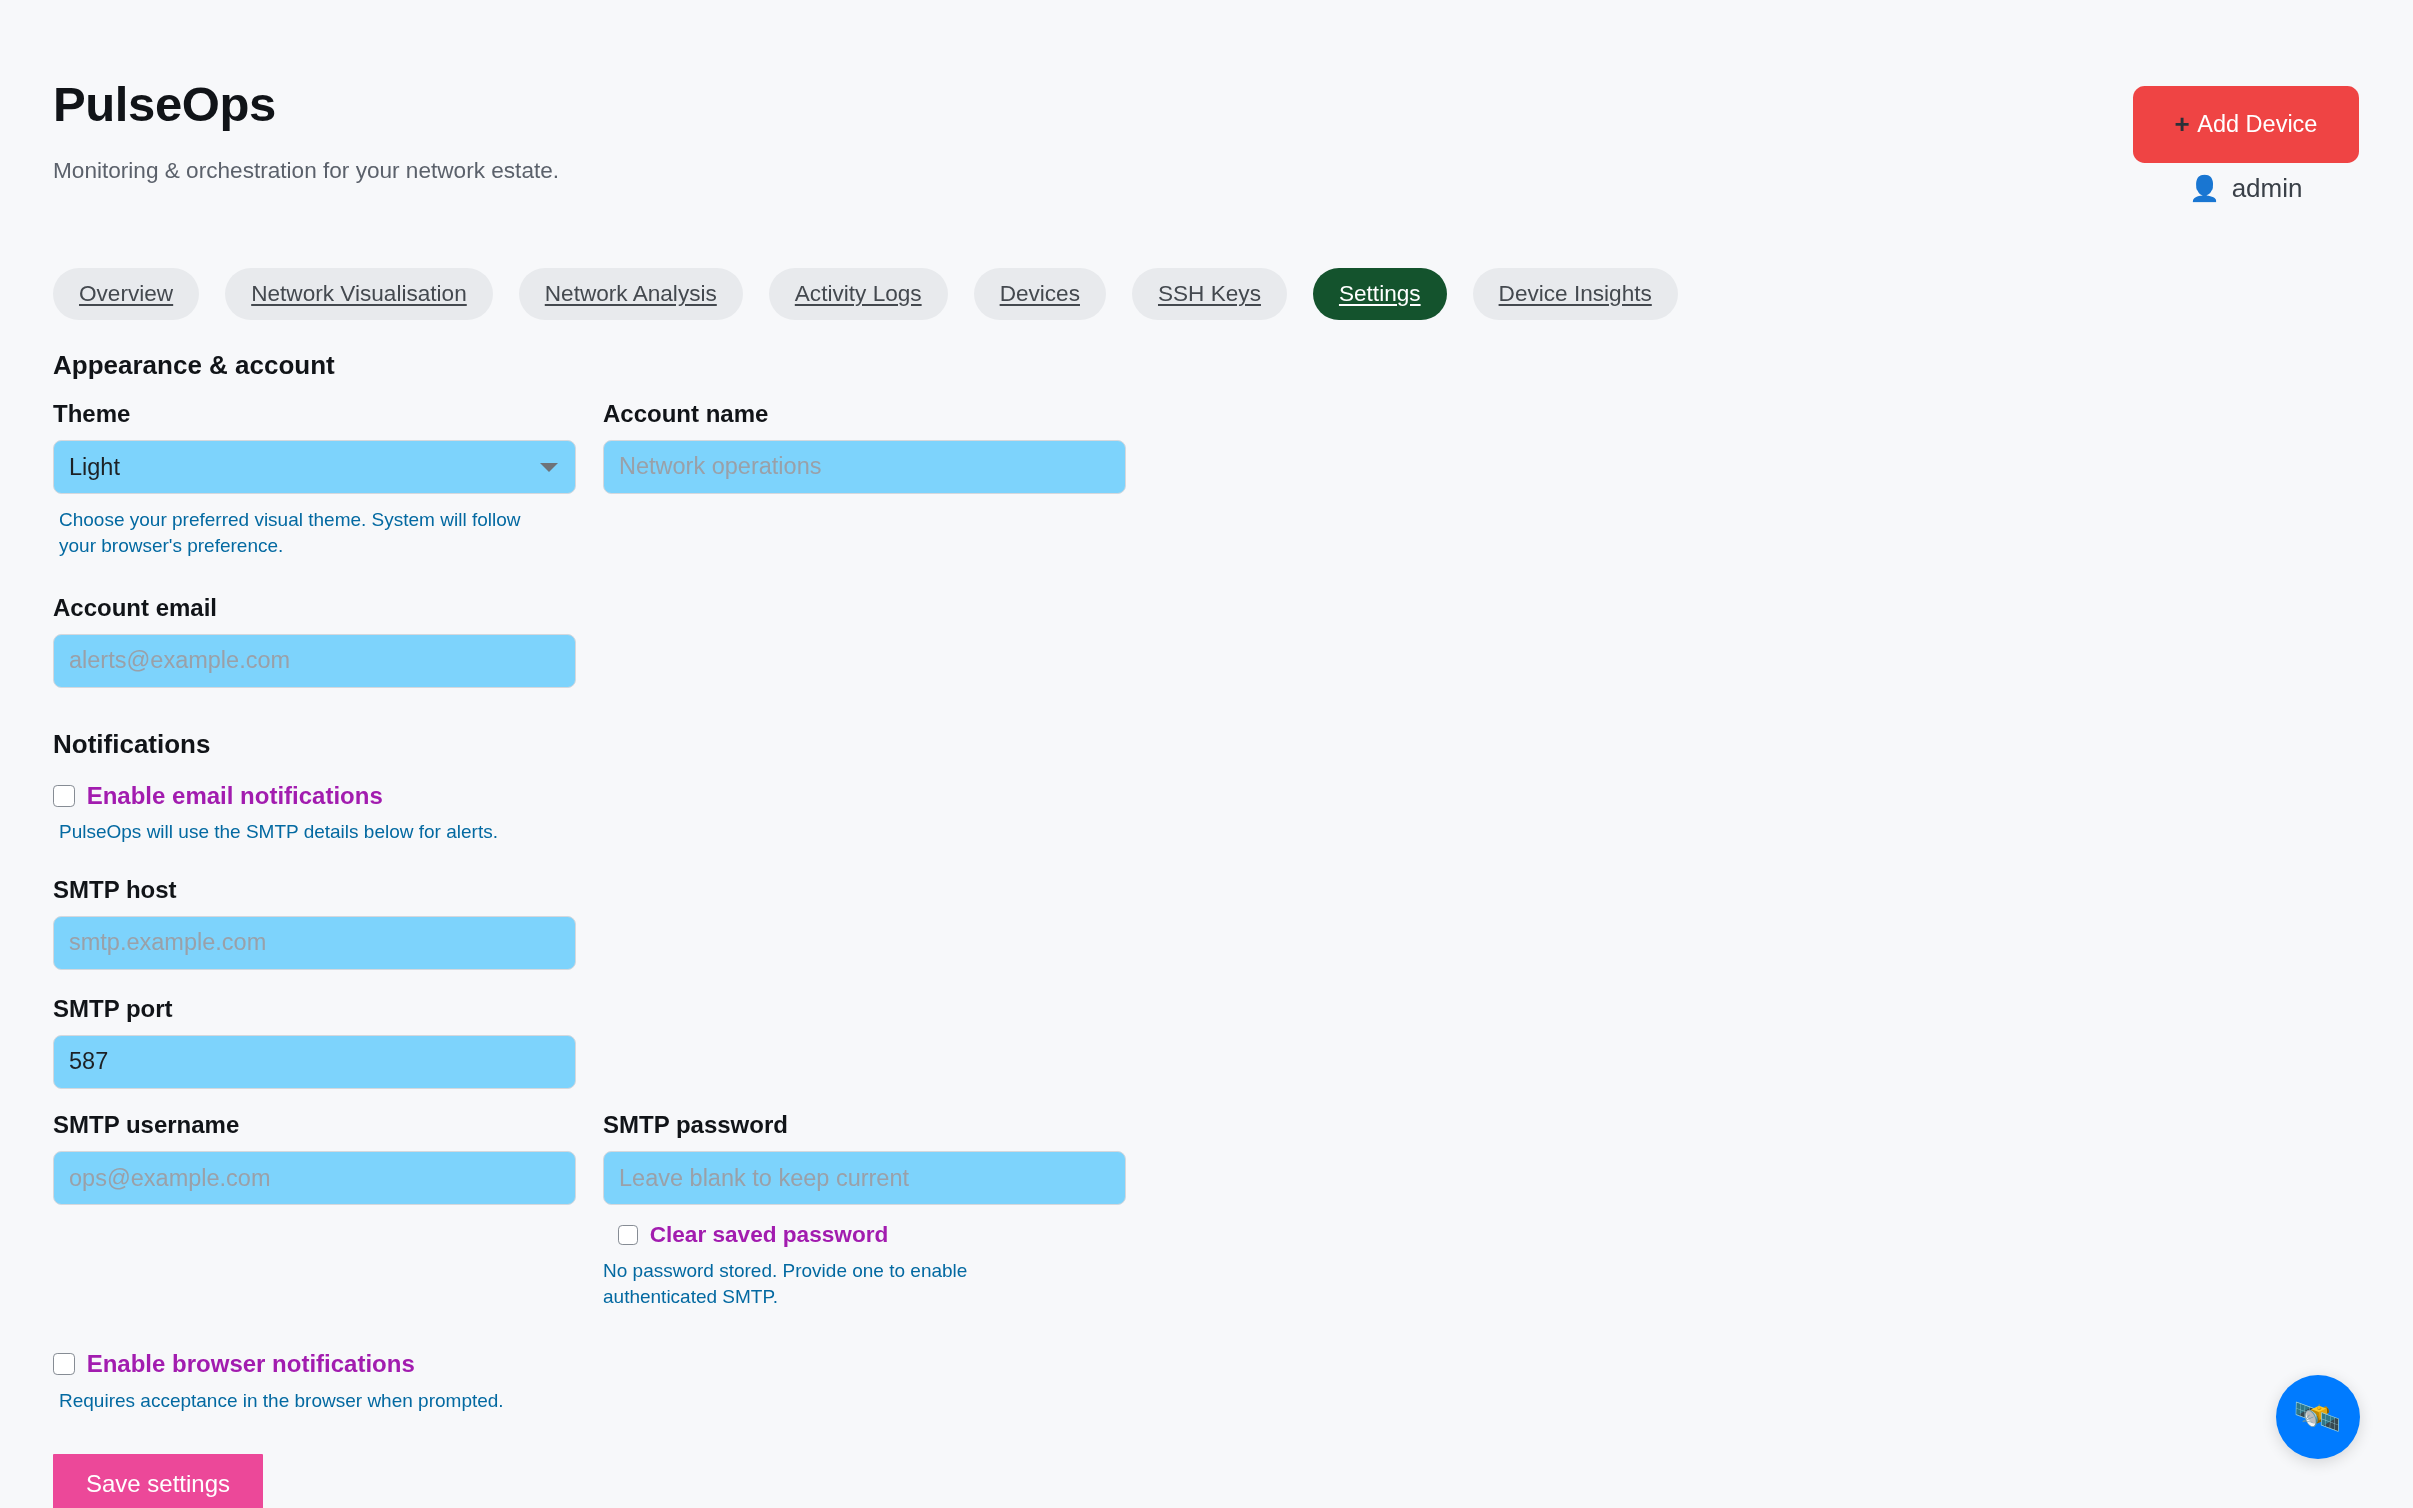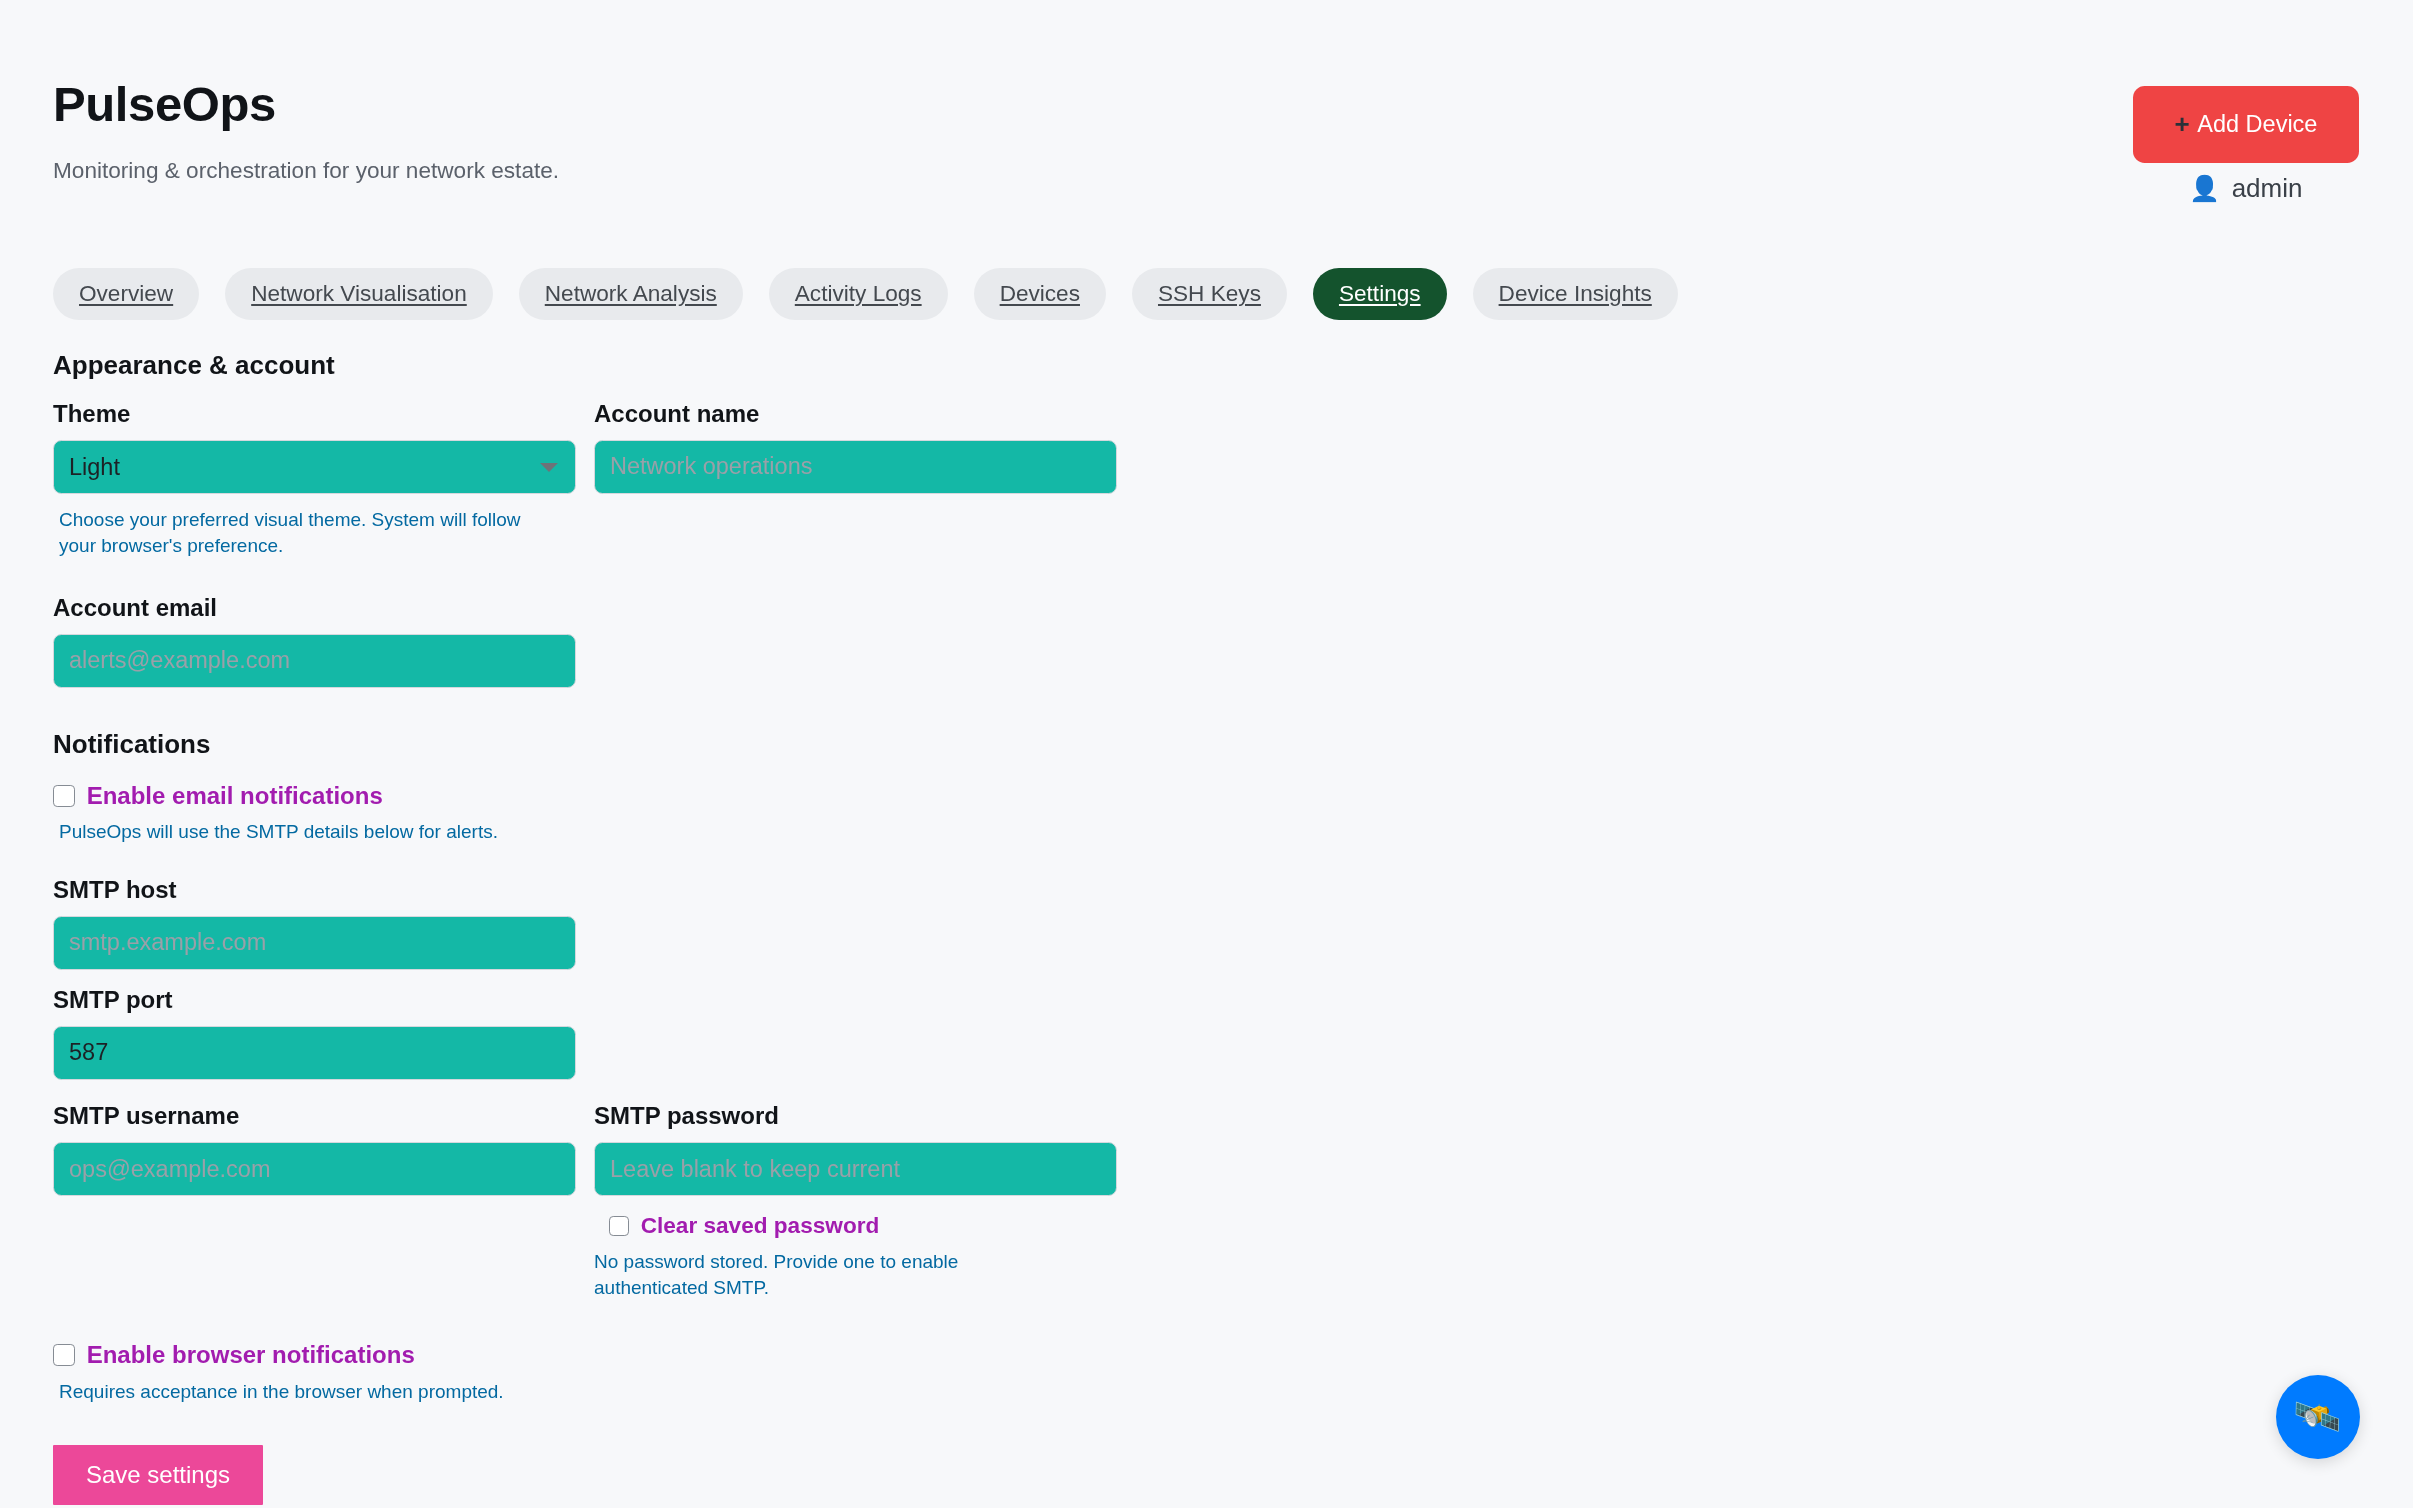"Theme" .grid-row { gap: 18px -> 27px }
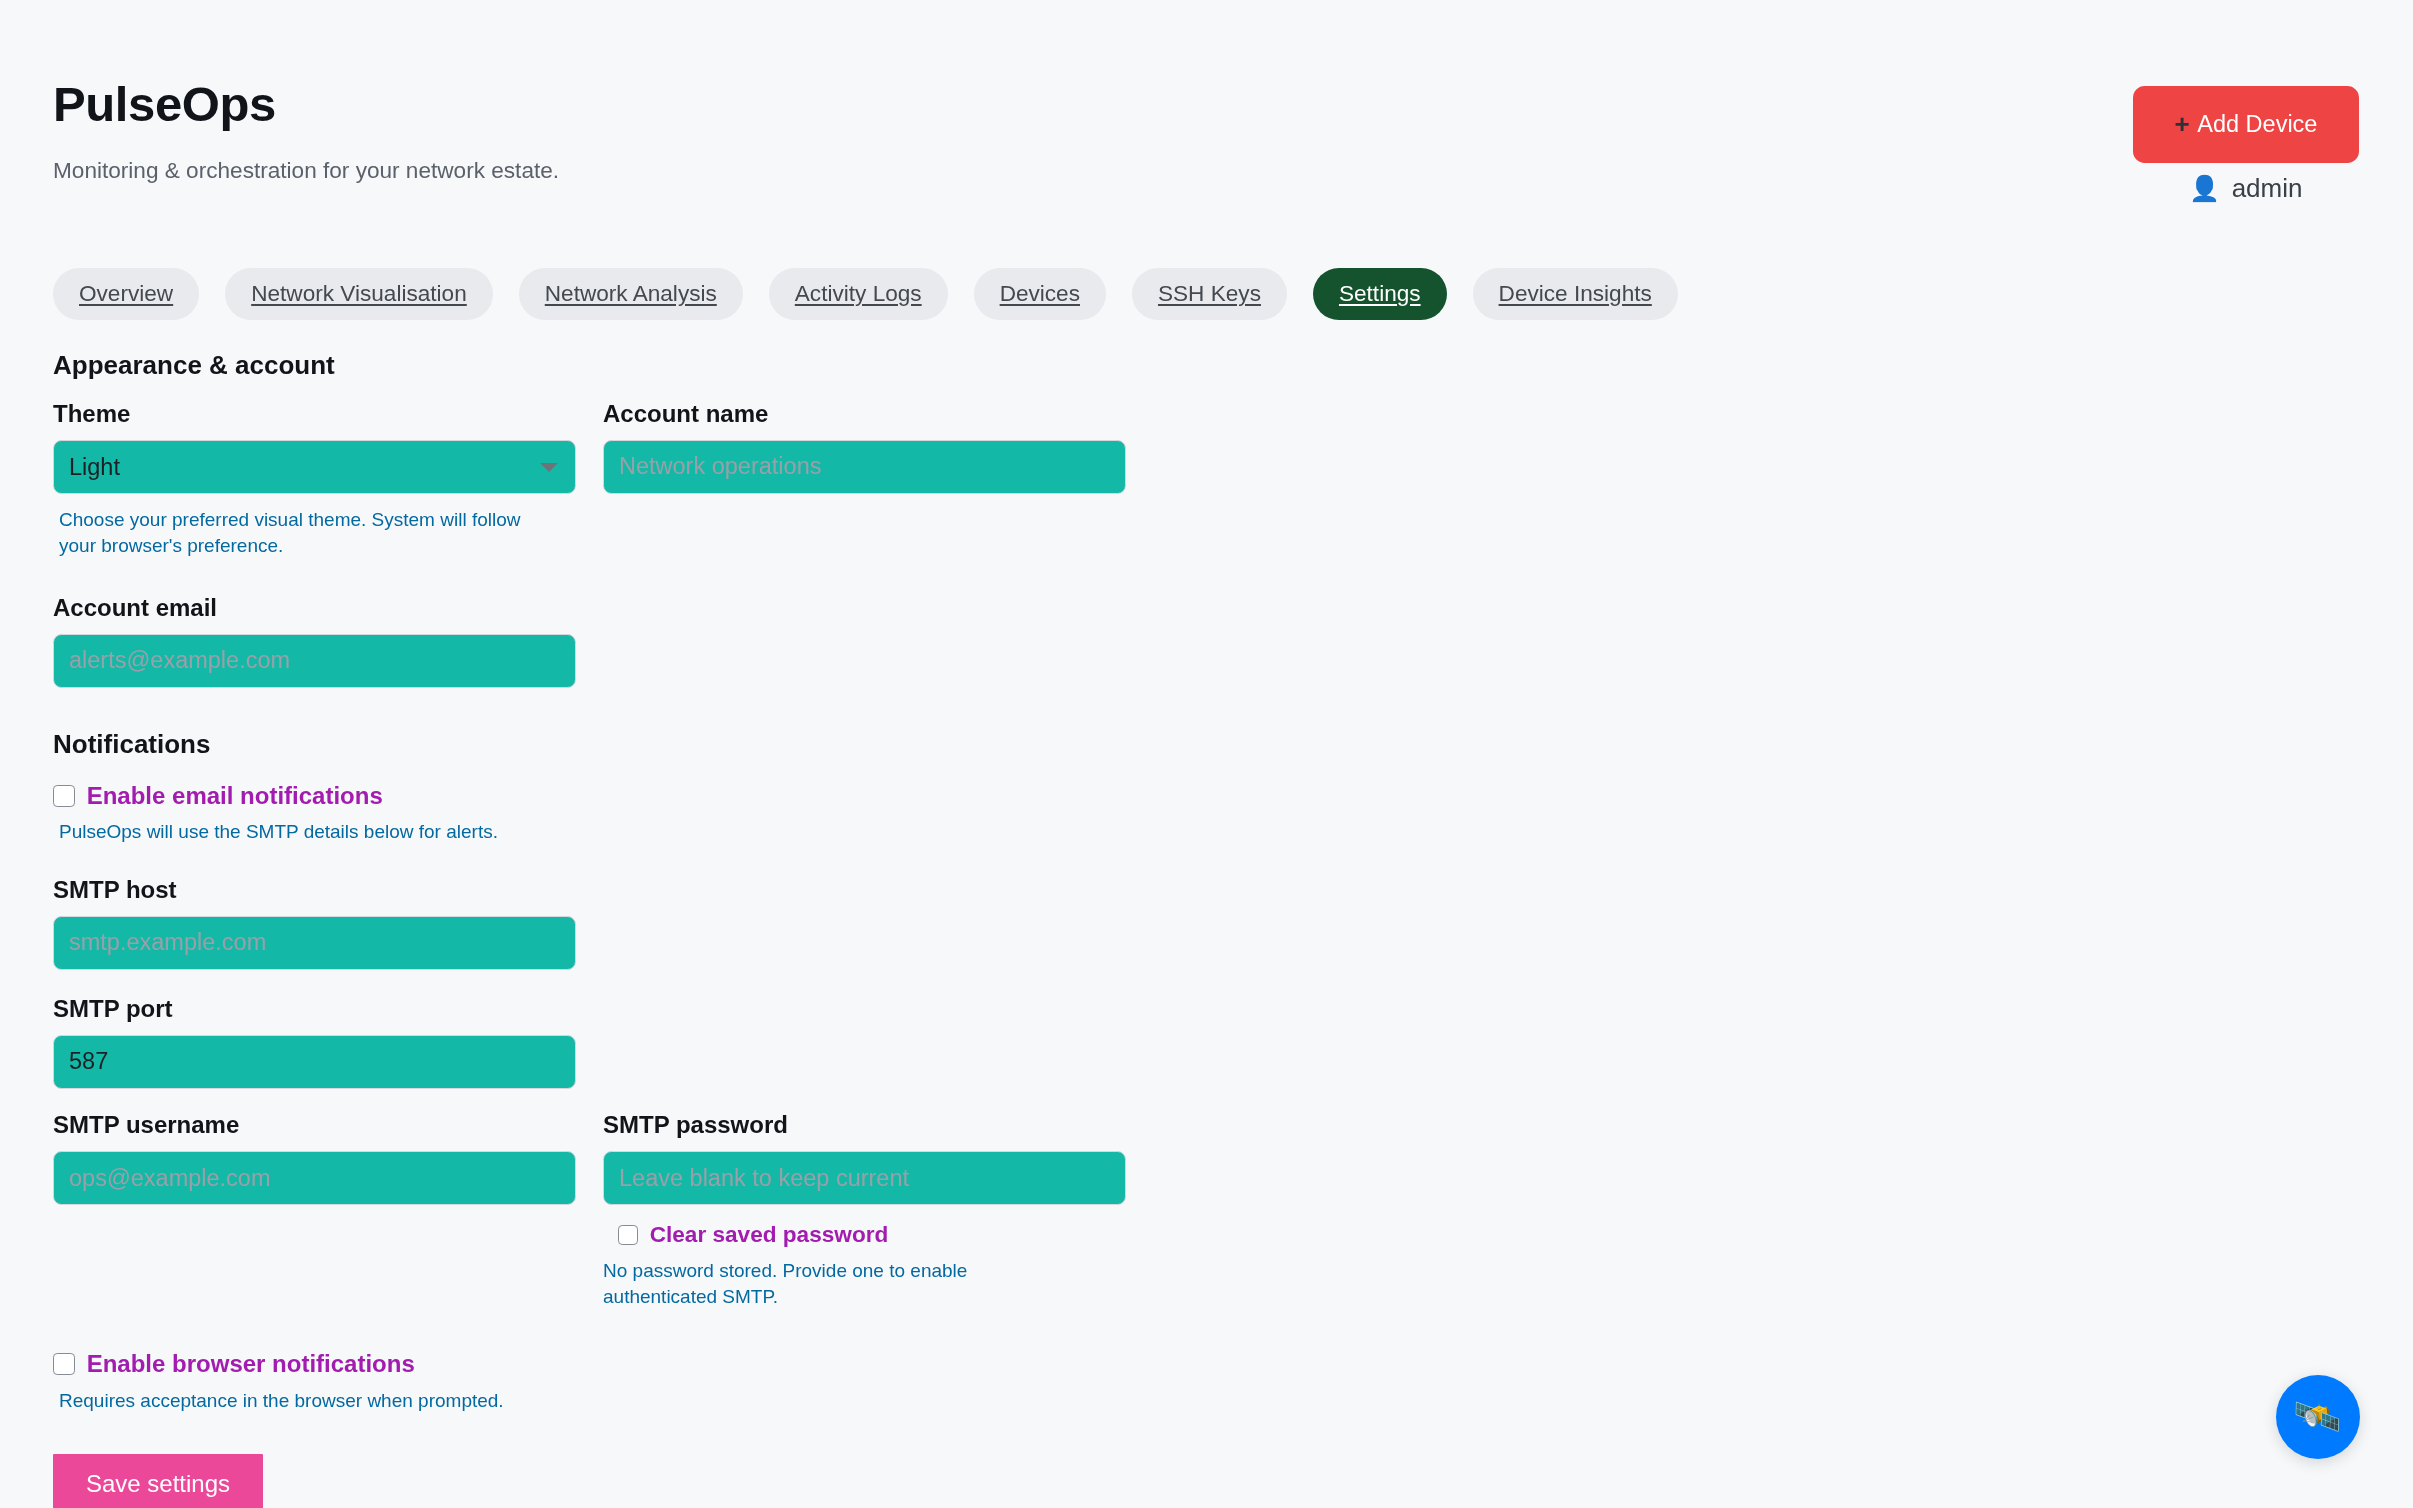"Light" .control { background: #14b8a6 -> #7dd3fc }
